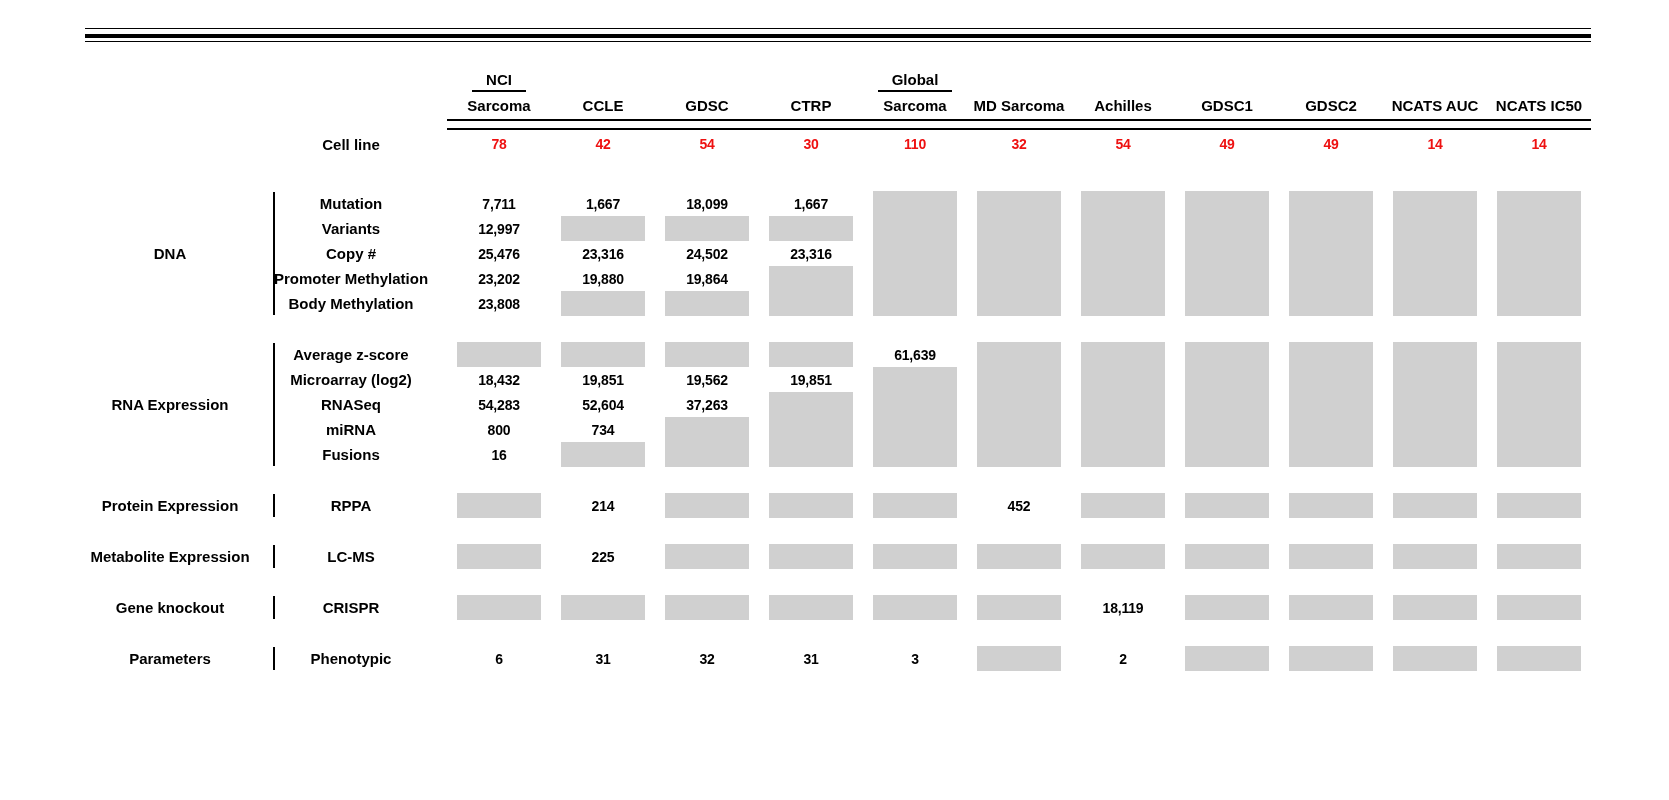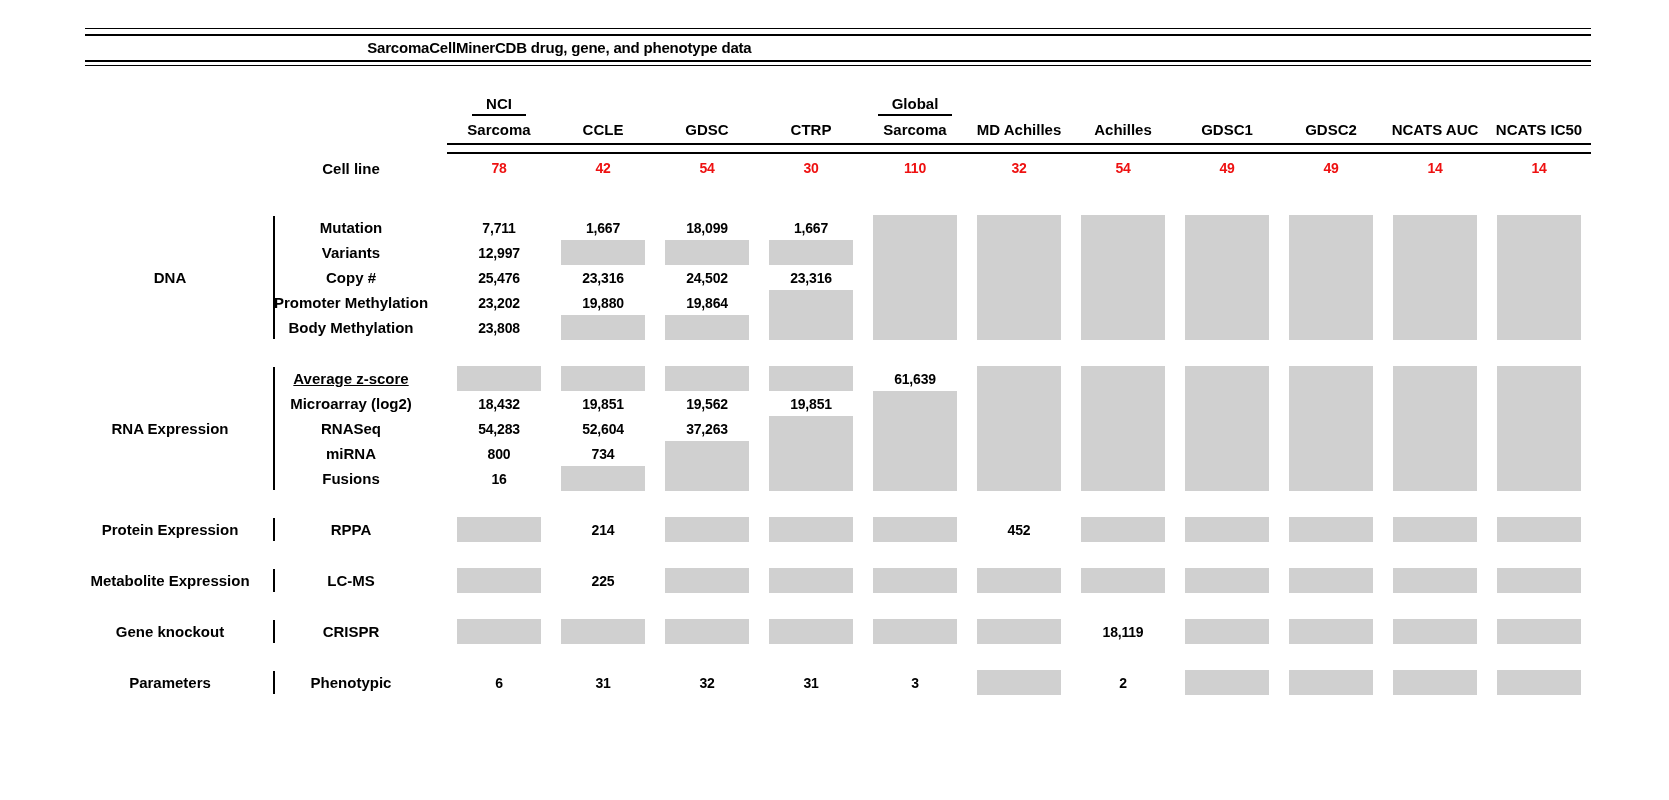"SarcomaCellMinerCDB drug, gene, and" div.title-row { html: <div> <span>SarcomaCellMinerCDB drug, gene, and phenotype data</span> </div> -> none }
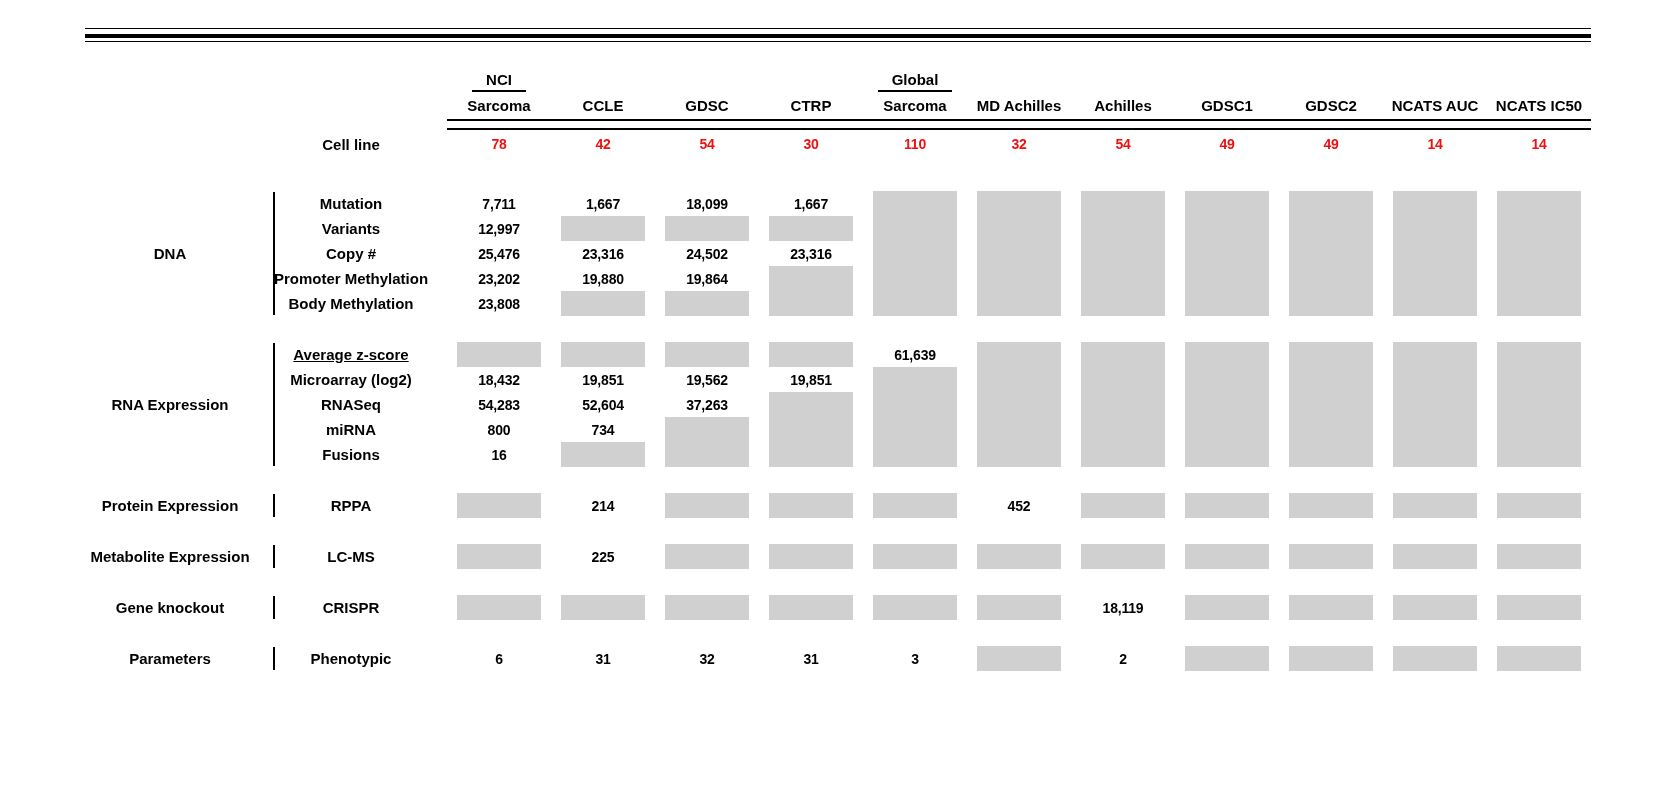"MD Achilles" div.hmain { text: Achilles -> Sarcoma }
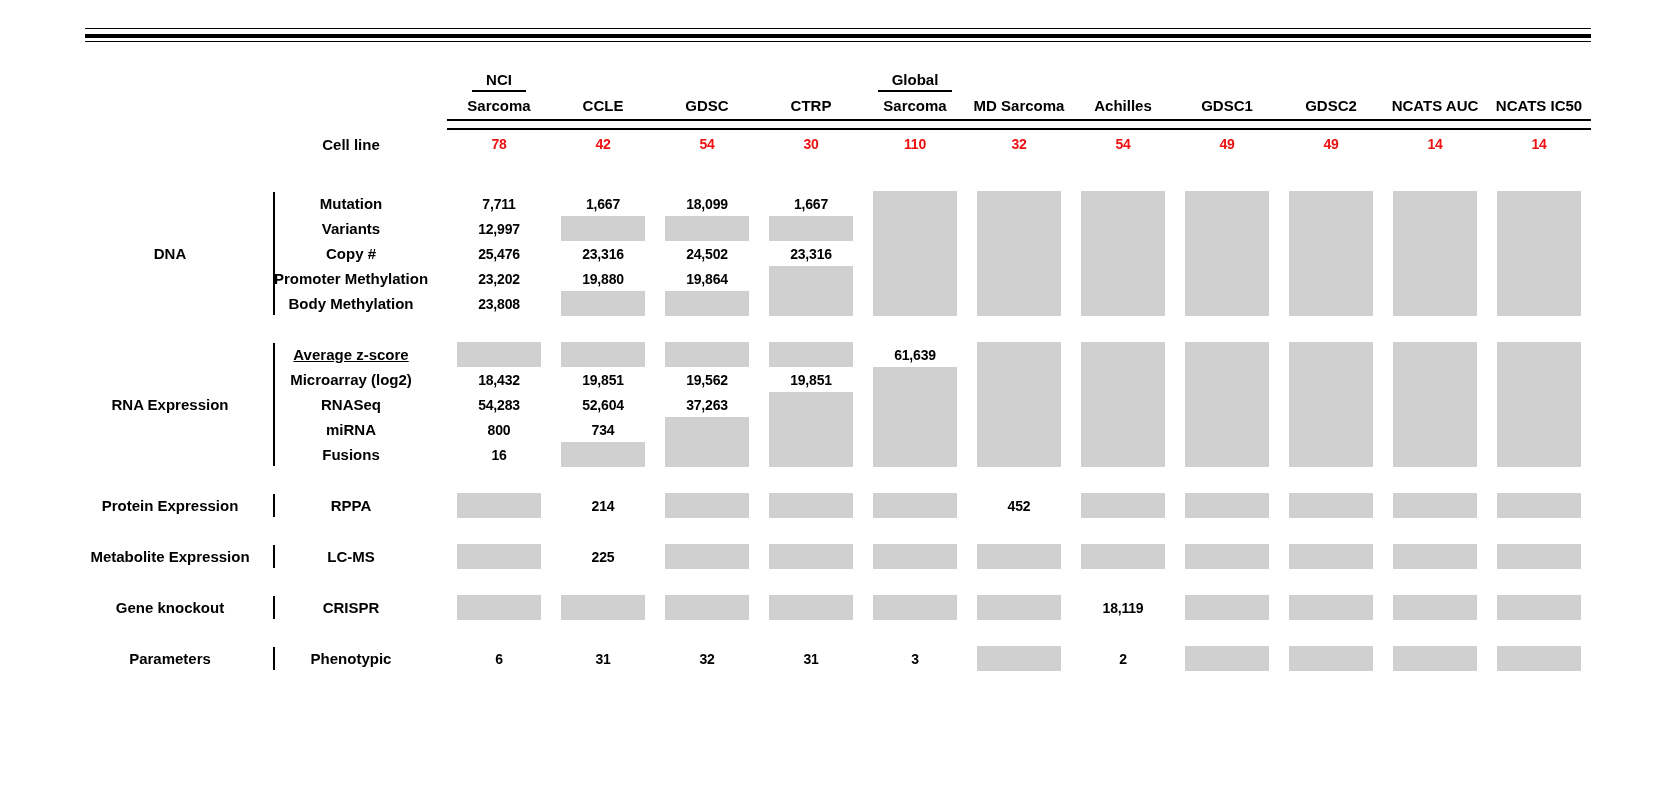"Average z-score" div.rowlab { text-decoration: underline -> none }
